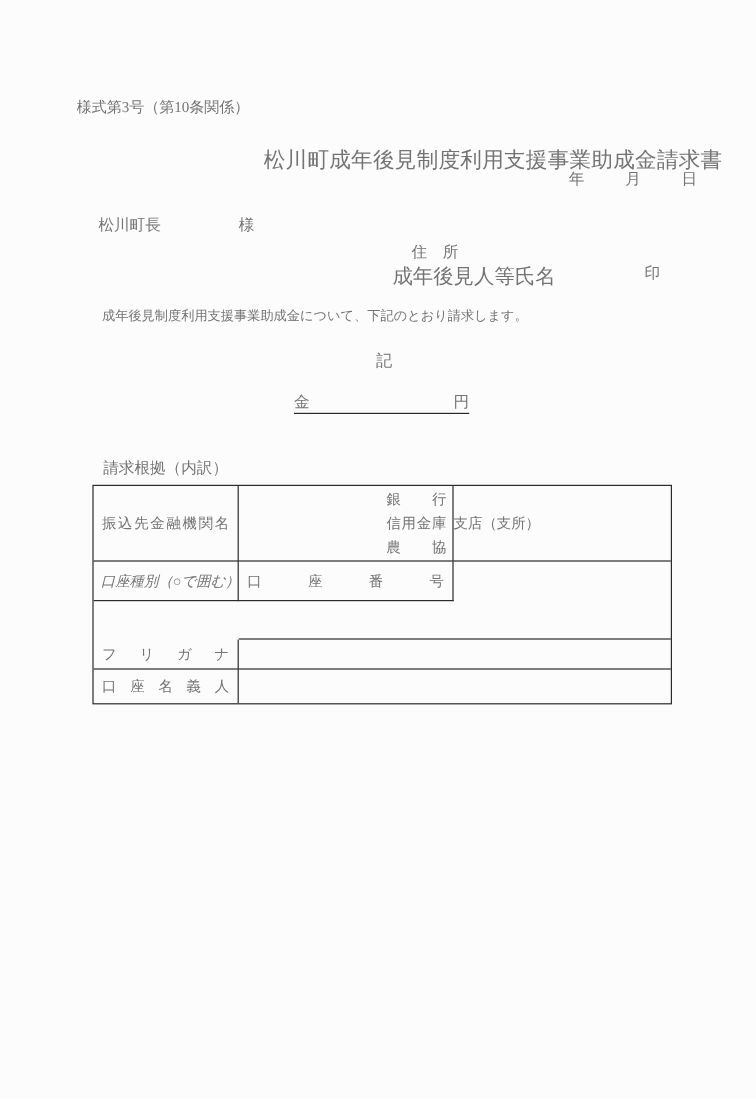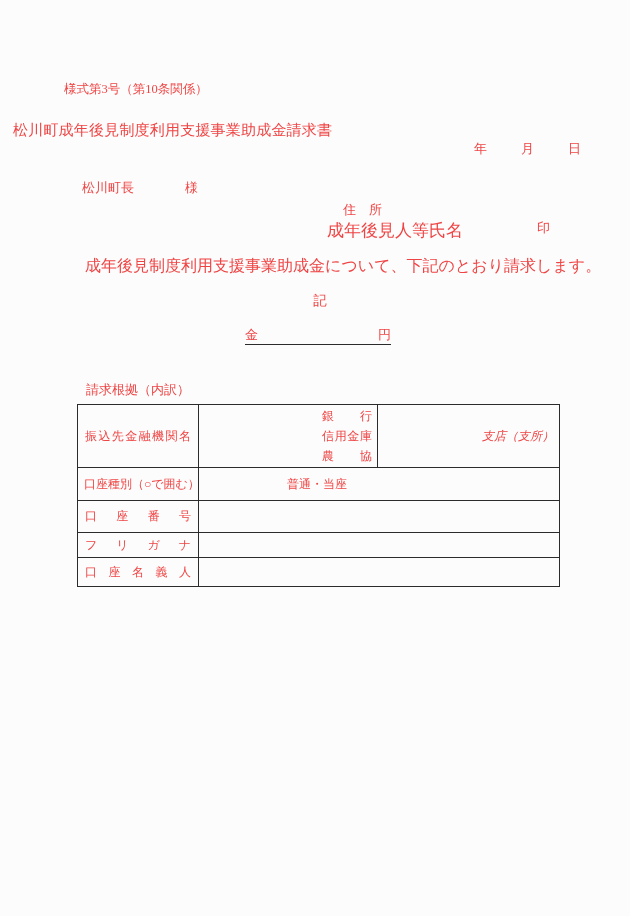"様式第3号（第10条関係）" .page { color: #ef4444 -> #737373 }
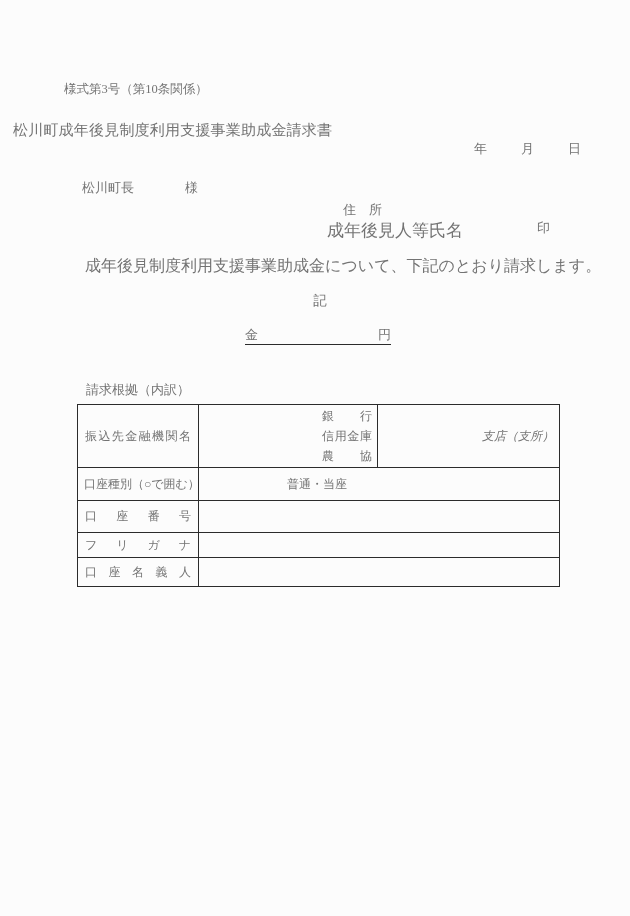"松川町成年後見制度利用支援事業助成金請求書" .doc-title { font-size: 15px -> 18px; margin-left: 13px -> none; text-align: left -> right }
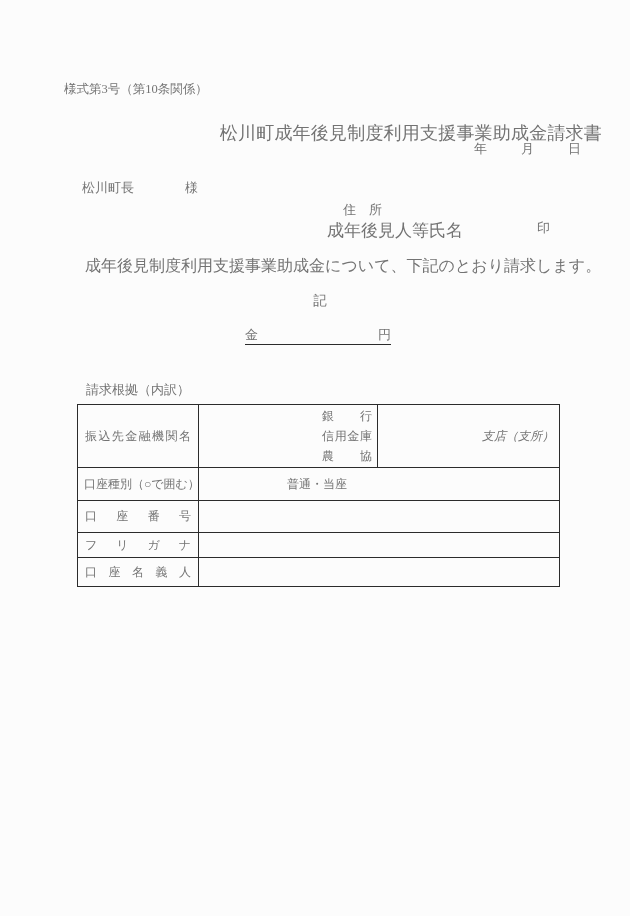"松川町長" .addressee { gap: 51px -> 65px }
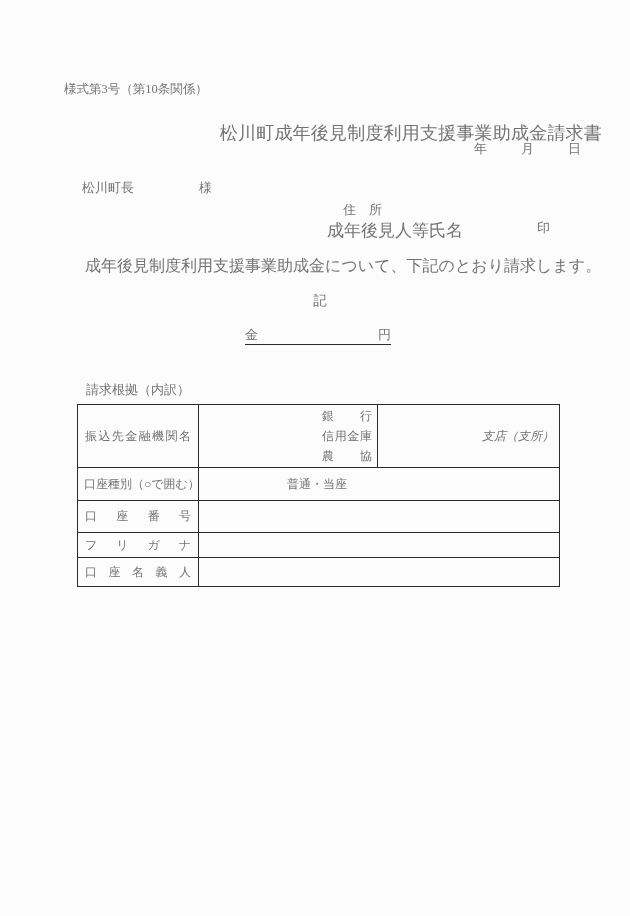"成年後見制度利用支援事業助成金について、下記のとおり請求します。" .sentence { font-size: 16px -> 11px }
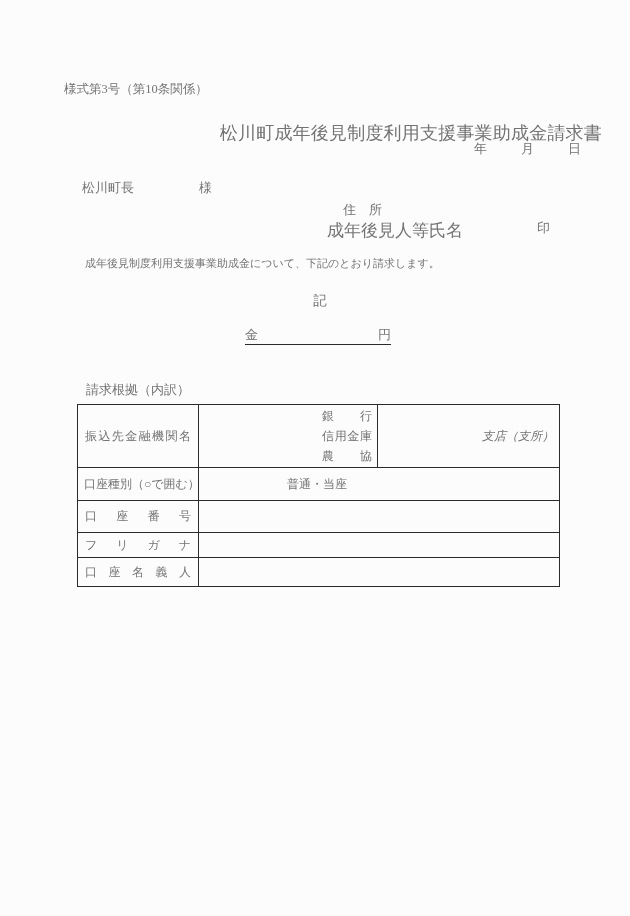"支店（支所）" .branch-cell { font-style: italic -> none; justify-content: flex-end -> none }
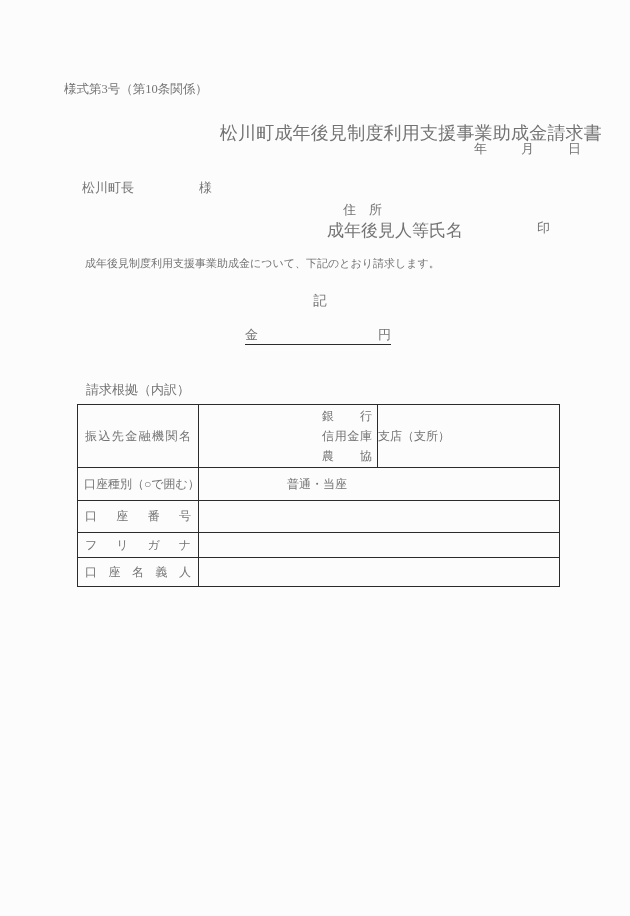"口座種別（○で囲む）" .acct-type-label { font-style: none -> italic }
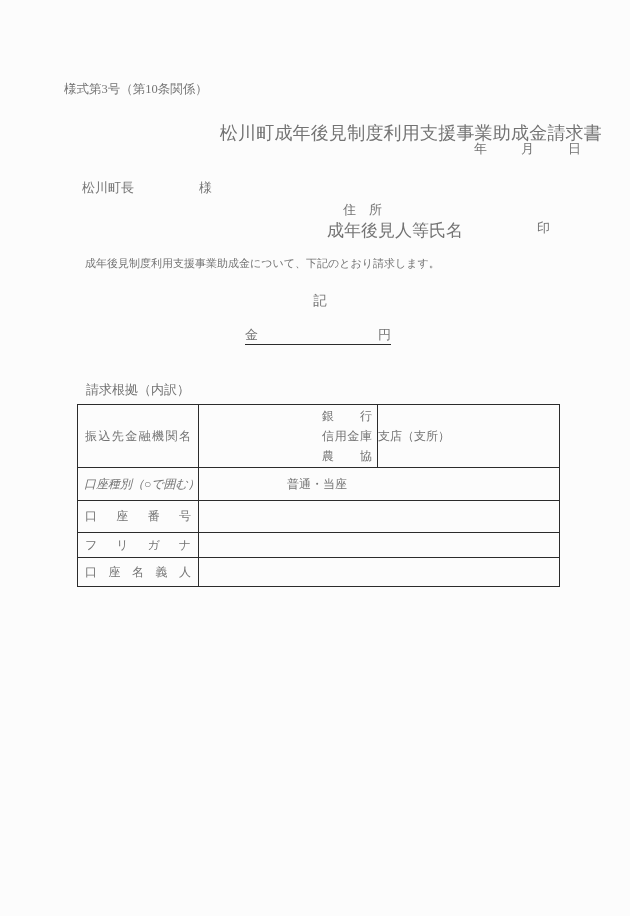"普通・当座" div.cell { html: <div> <span>普通・当座</span> </div> -> none }
